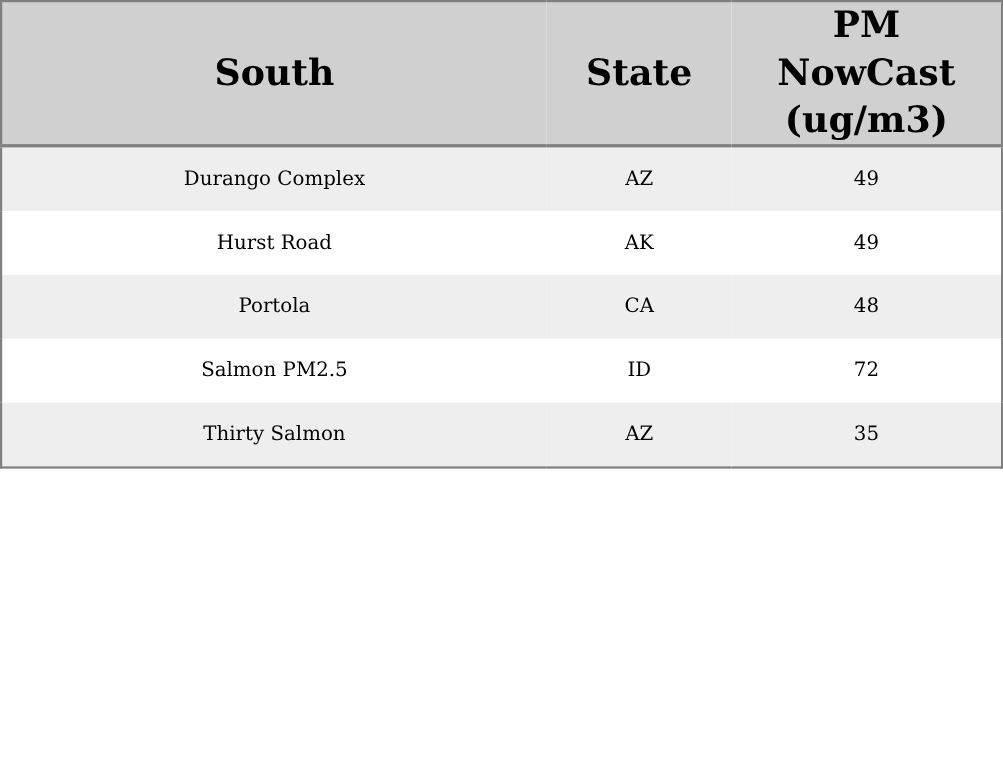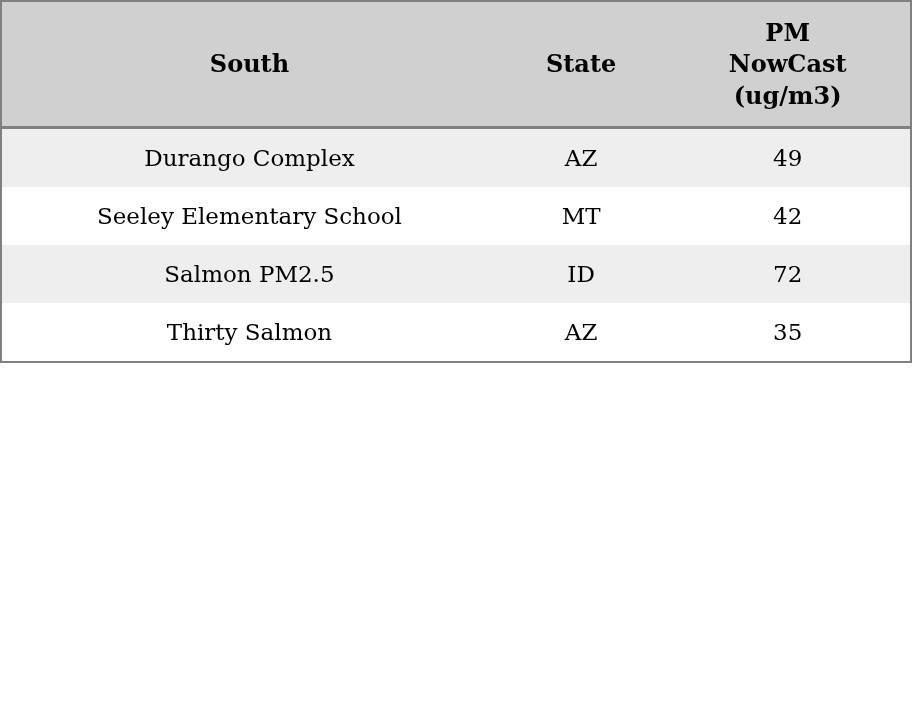"PM" table.aq-table thead th { font-size: 24px -> 33px }
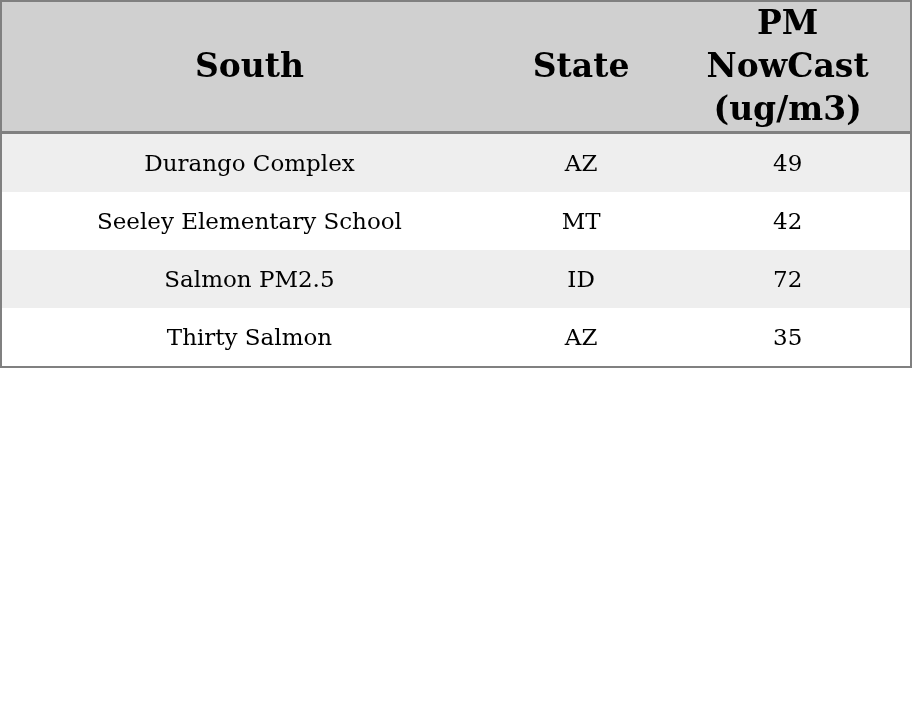"Durango Complex" table.aq-table tbody td { font-size: 23px -> 18px }
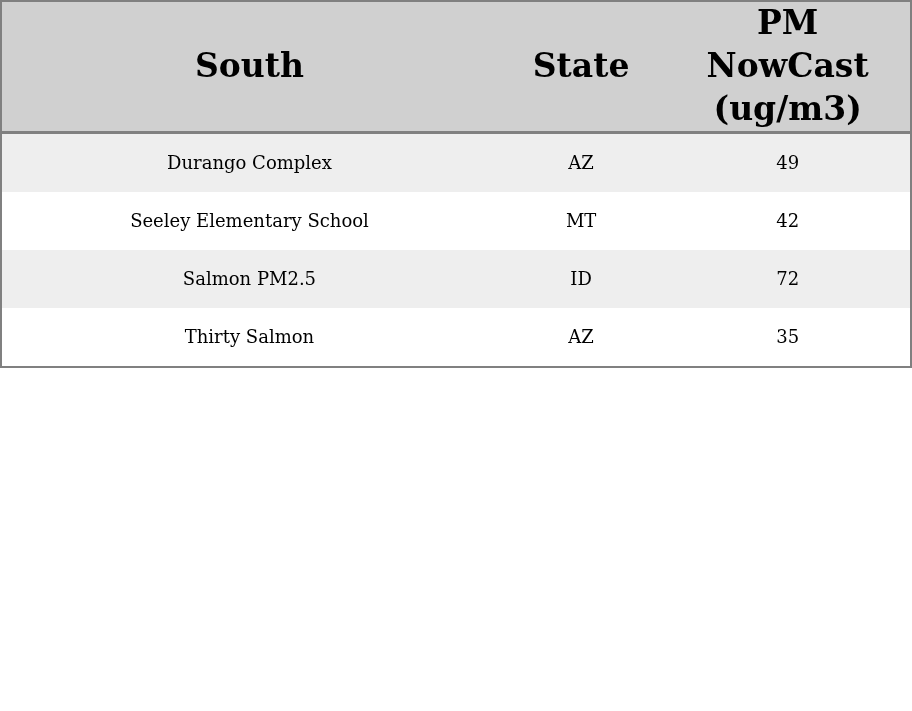"Hurst Road" tr { html: none -> <tr> <td>Hurst Road</td> <td>AK</td> <td>49</td> </tr> }
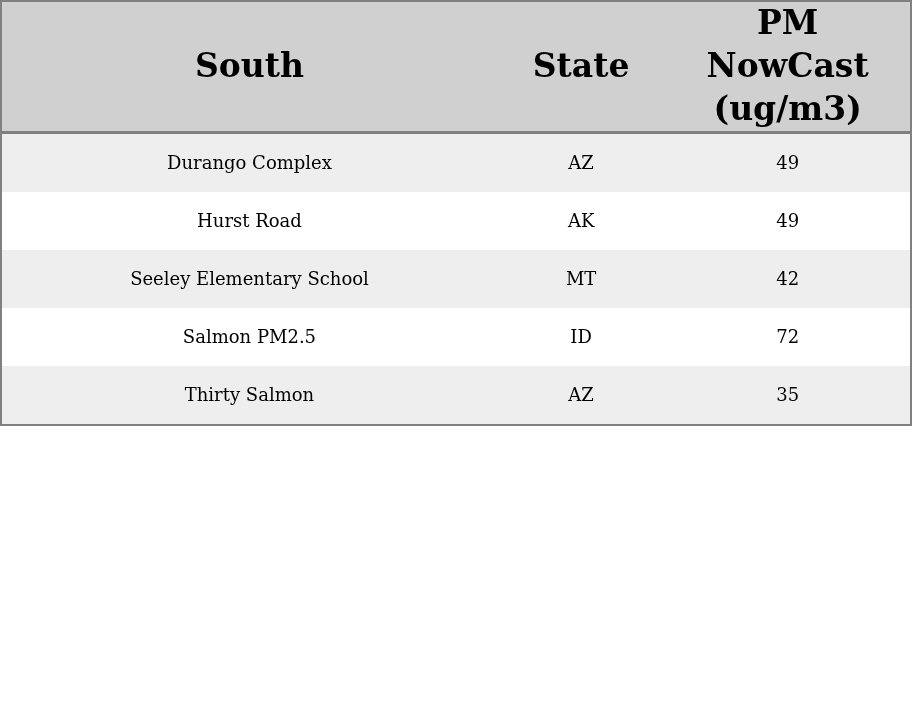"Portola" tr { html: none -> <tr> <td>Portola</td> <td>CA</td> <td>48</td> </tr> }
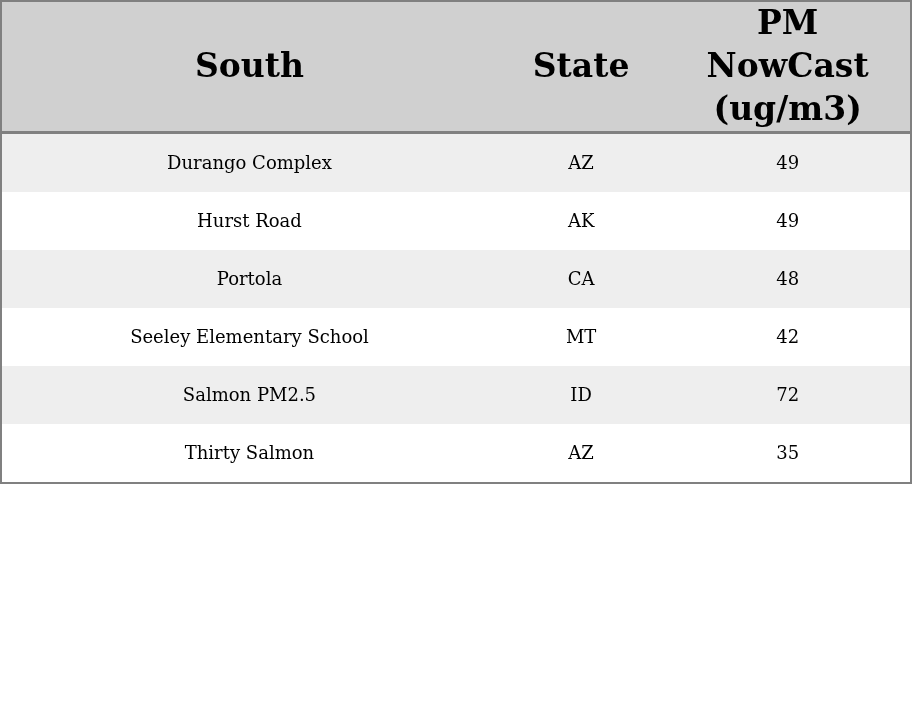"Seeley Elementary School" tr { html: <tr> <td>Seeley Elementary School</td> <td>MT</td> <td>42</td> </tr> -> none }
